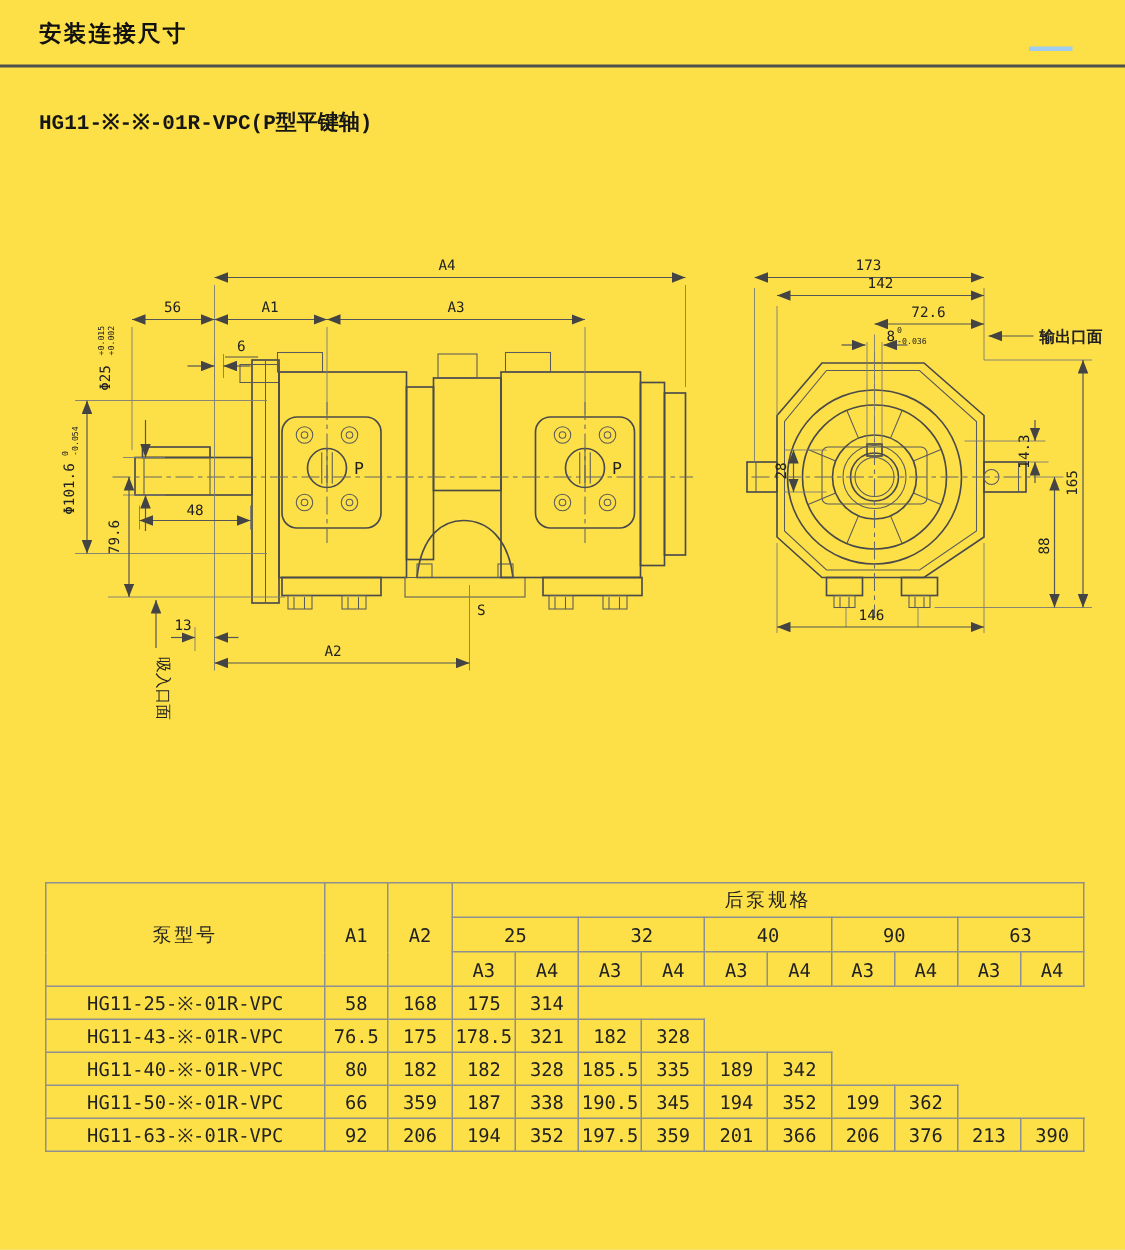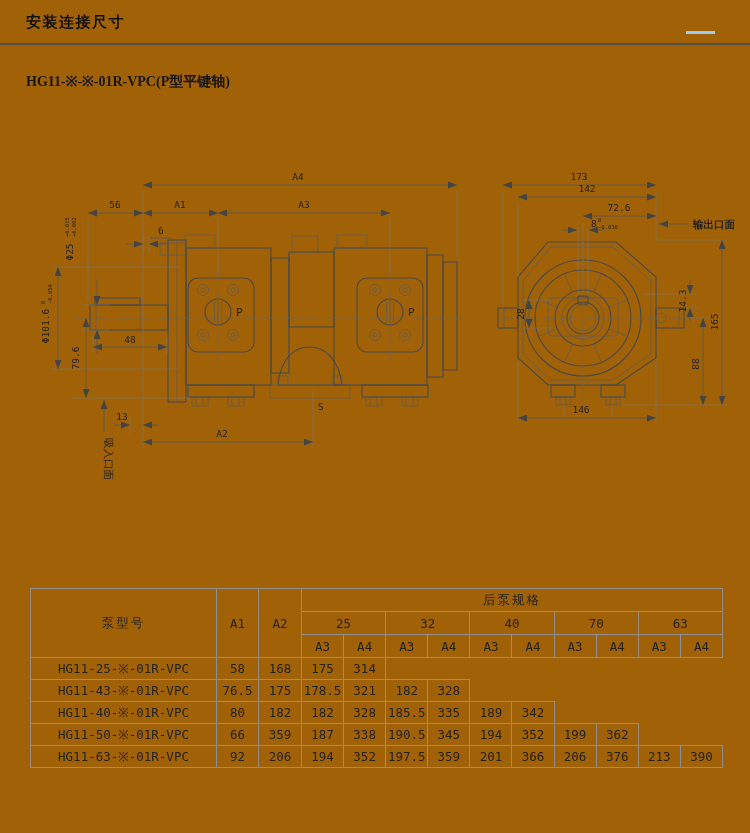"安装连接尺寸" .page { background: #a16207 -> #fde047 }
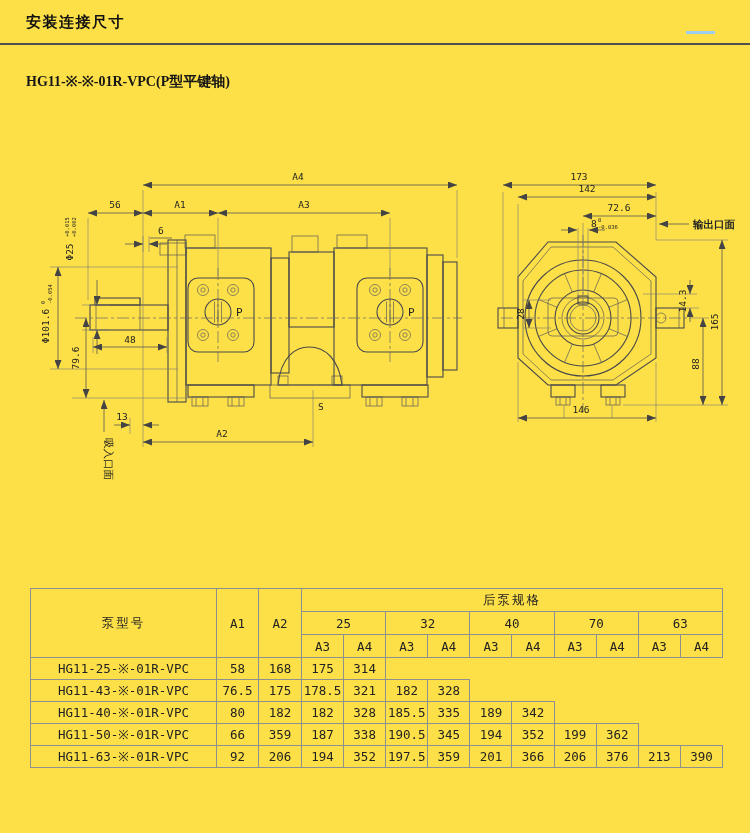"HG11-※-※-01R-VPC(P型平键轴)" .subtitle { font-family: Liberation Serif, serif -> Liberation Mono, monospace }
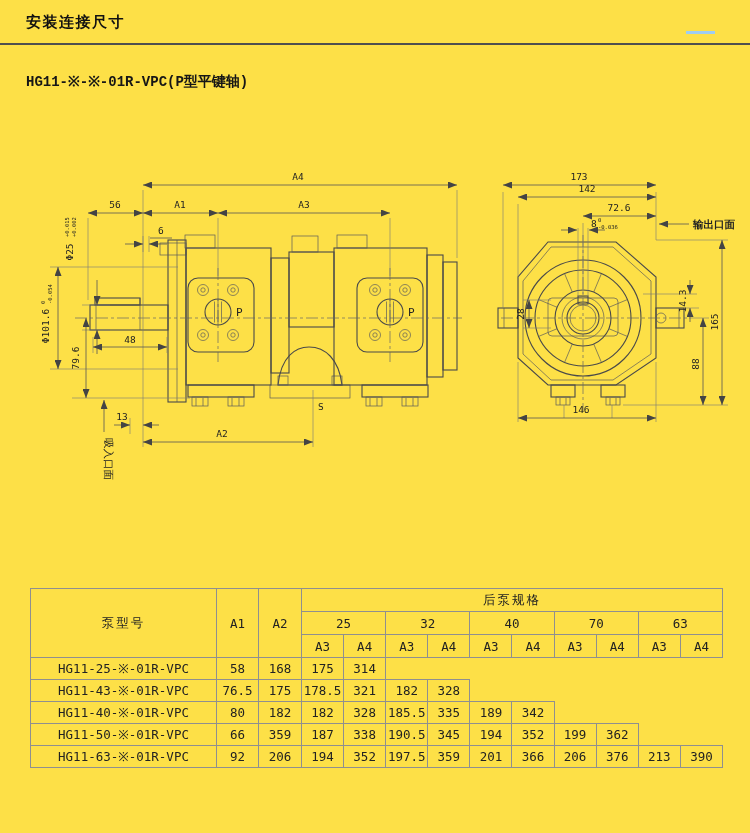"70" th { text: 70 -> 90 }
